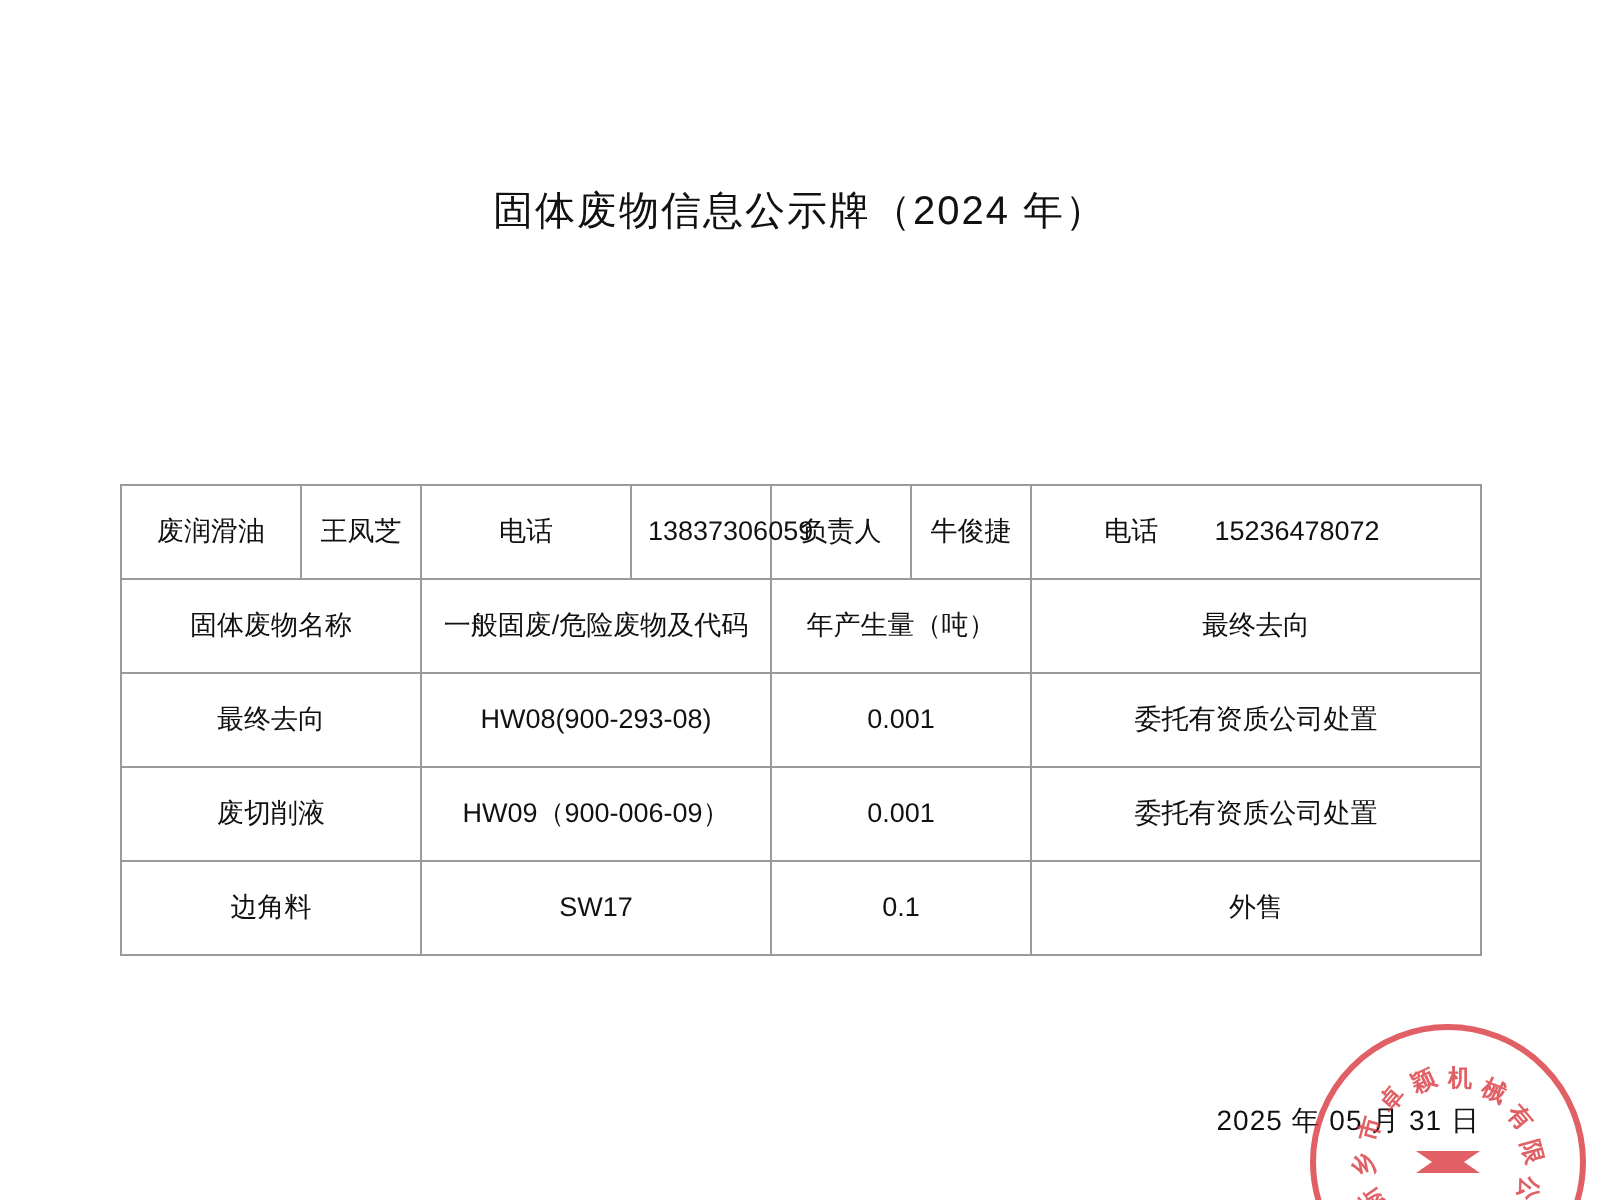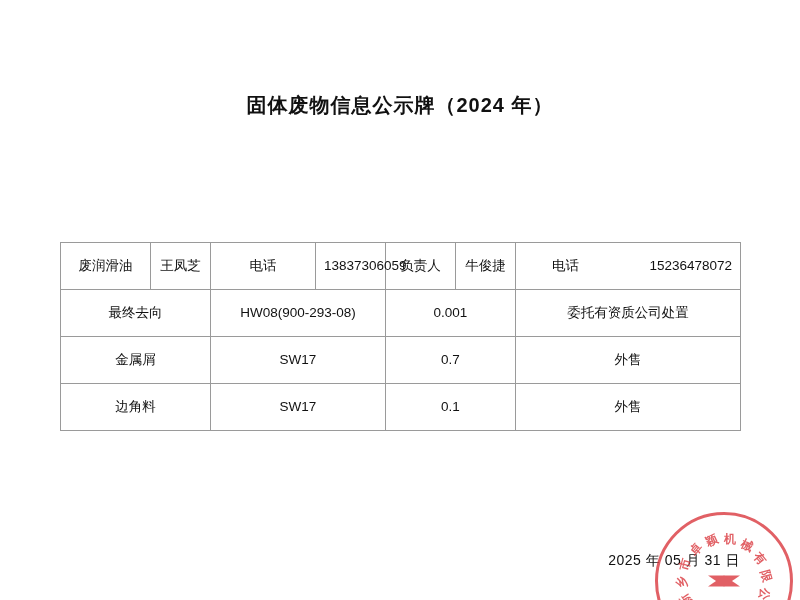"固体废物信息公示牌（2024 年）" .doc-title { font-weight: bold -> normal }
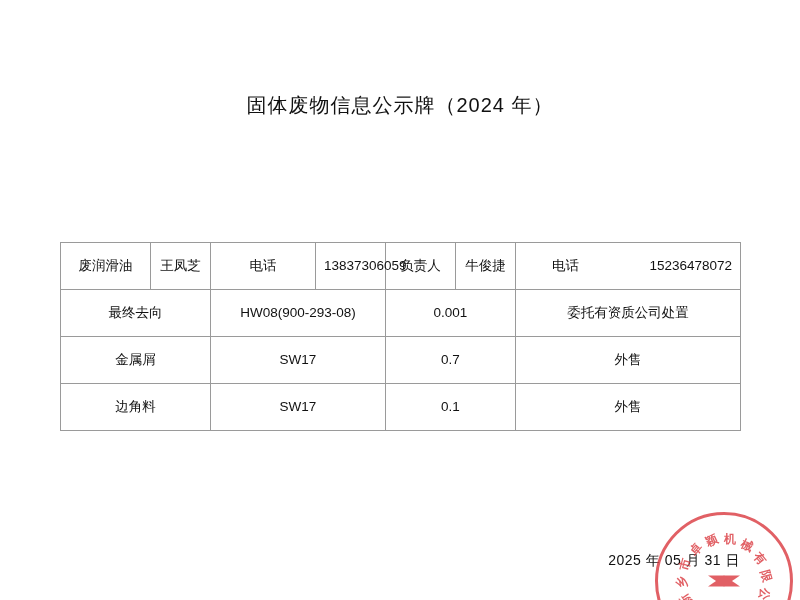"15236478072" td { text-align: right -> left }
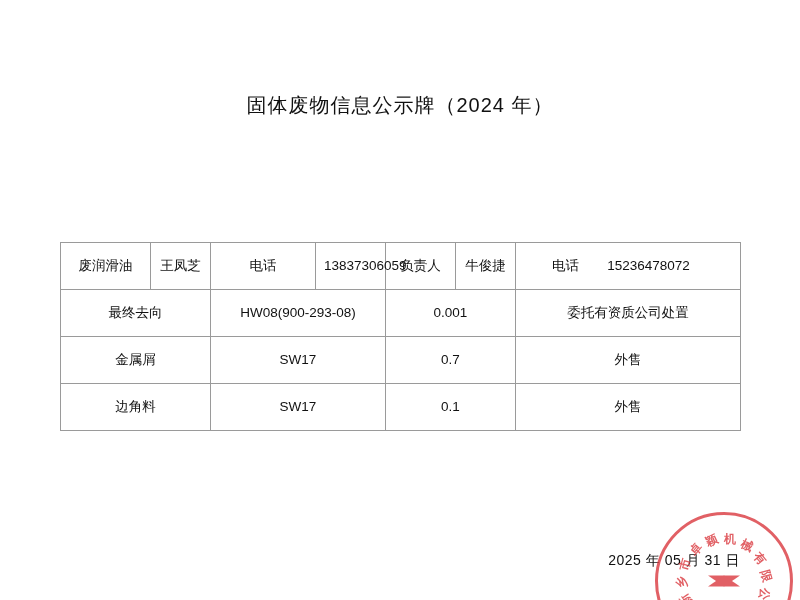"固体废物名称" tr.row-norm { html: none -> <tr> <td>固体废物名称</td> <td>一般固废/危险废物及代码</td> <td>年产生量（吨）</td> <td>最终去向</td> </tr> }
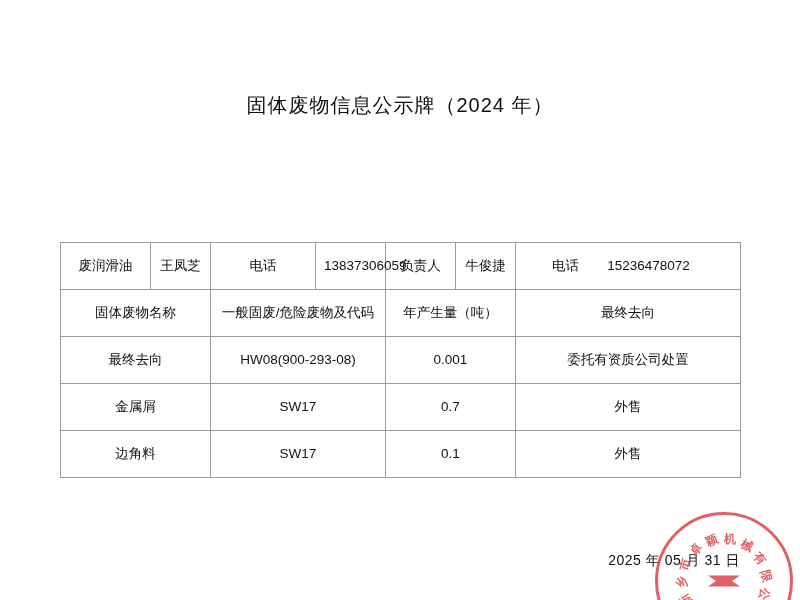"废切削液" tr.row-norm { html: none -> <tr> <td>废切削液</td> <td>HW09（900-006-09）</td> <td>0.001</td> <td>委托有资质公司处置</td> </tr> }
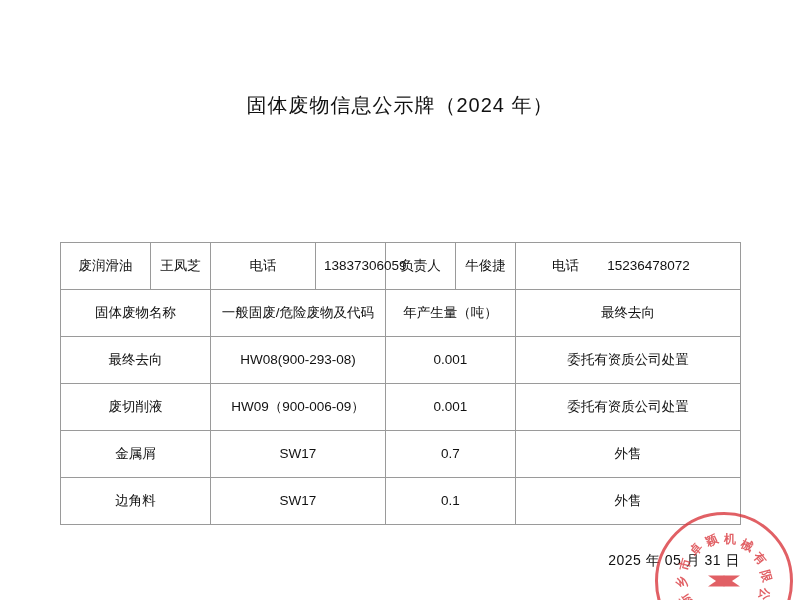"金属屑" tr.row-norm { html: <tr> <td>金属屑</td> <td>SW17</td> <td>0.7</td> <td>外售</td> </tr> -> none }
